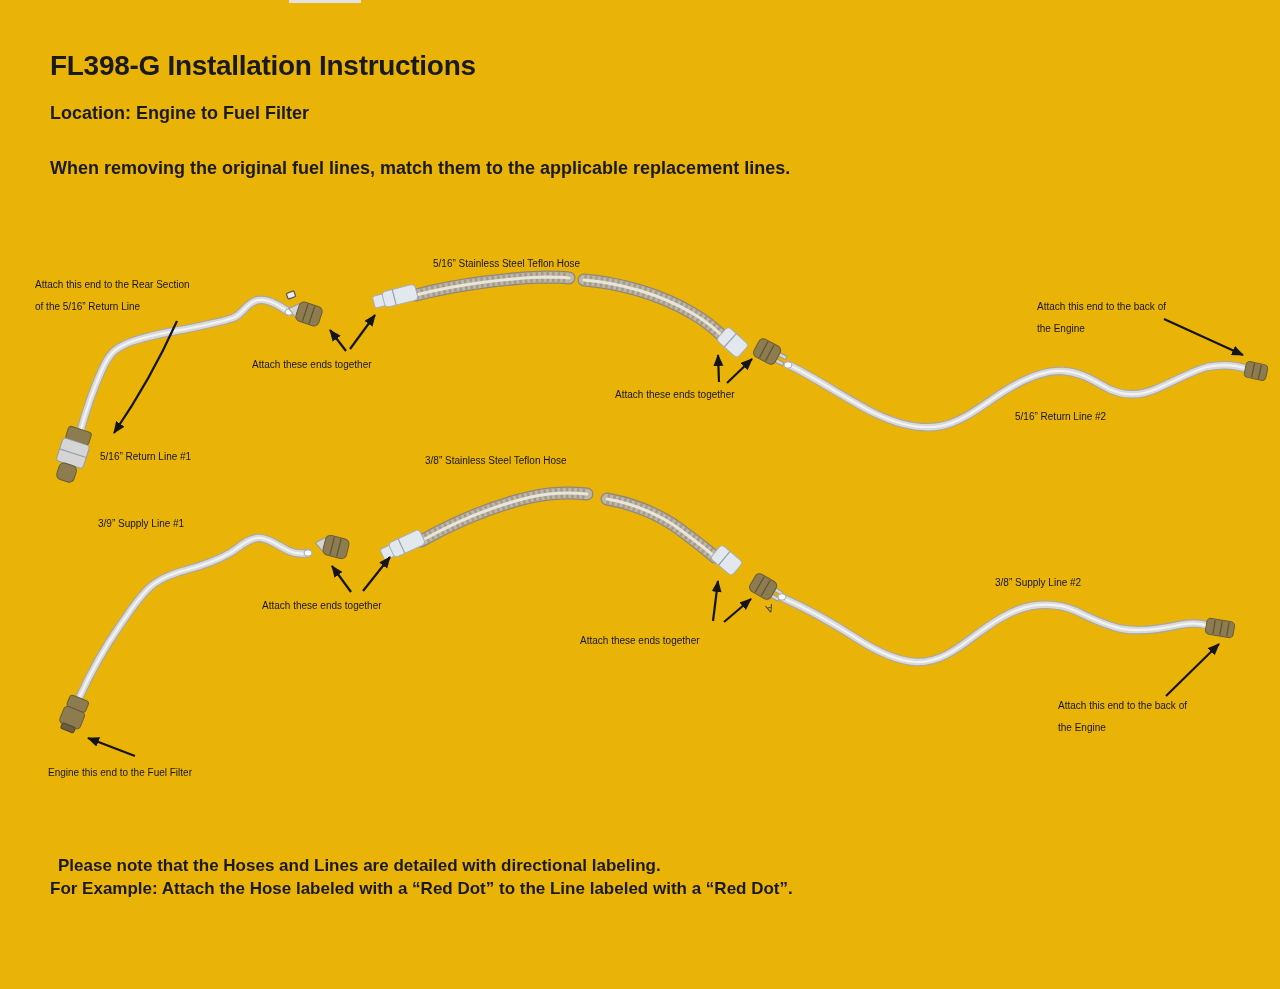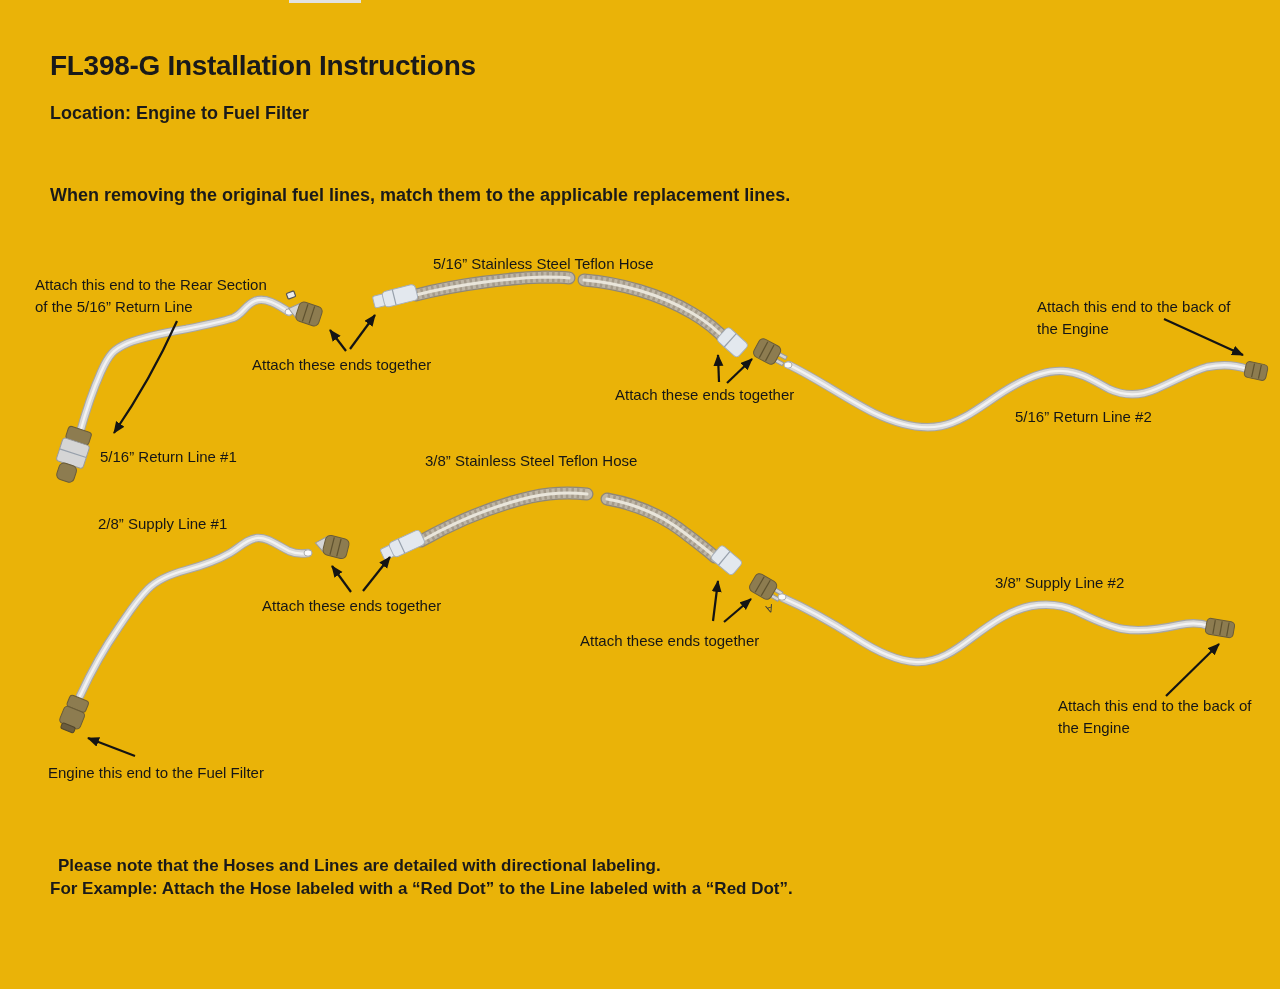"When removing the original fuel" .intro { margin-top: 27px -> none }
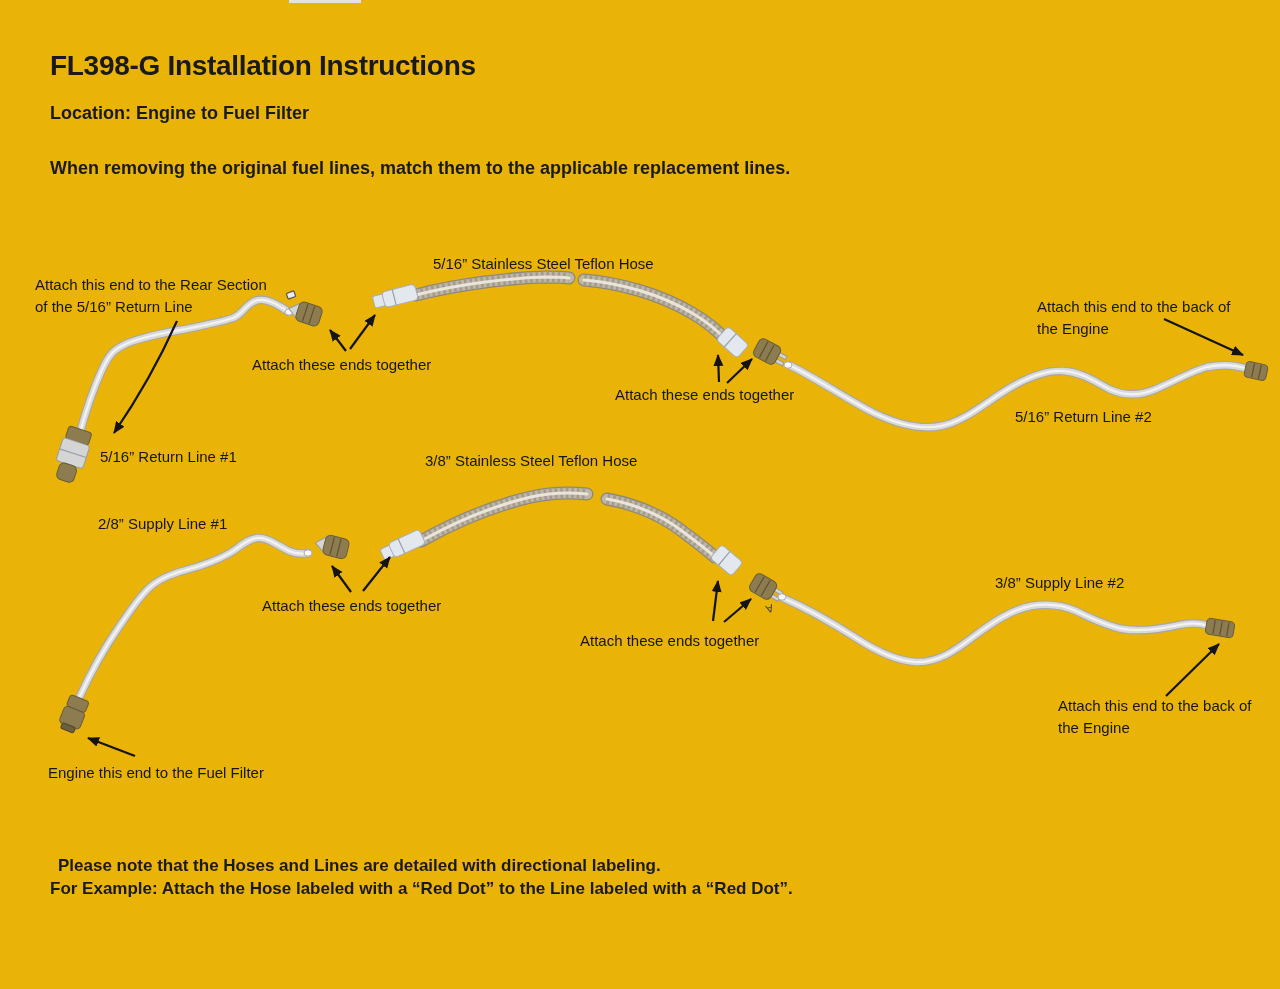"5/16” Stainless Steel Teflon Hose" .dlabel { font-size: 15px -> 10px }
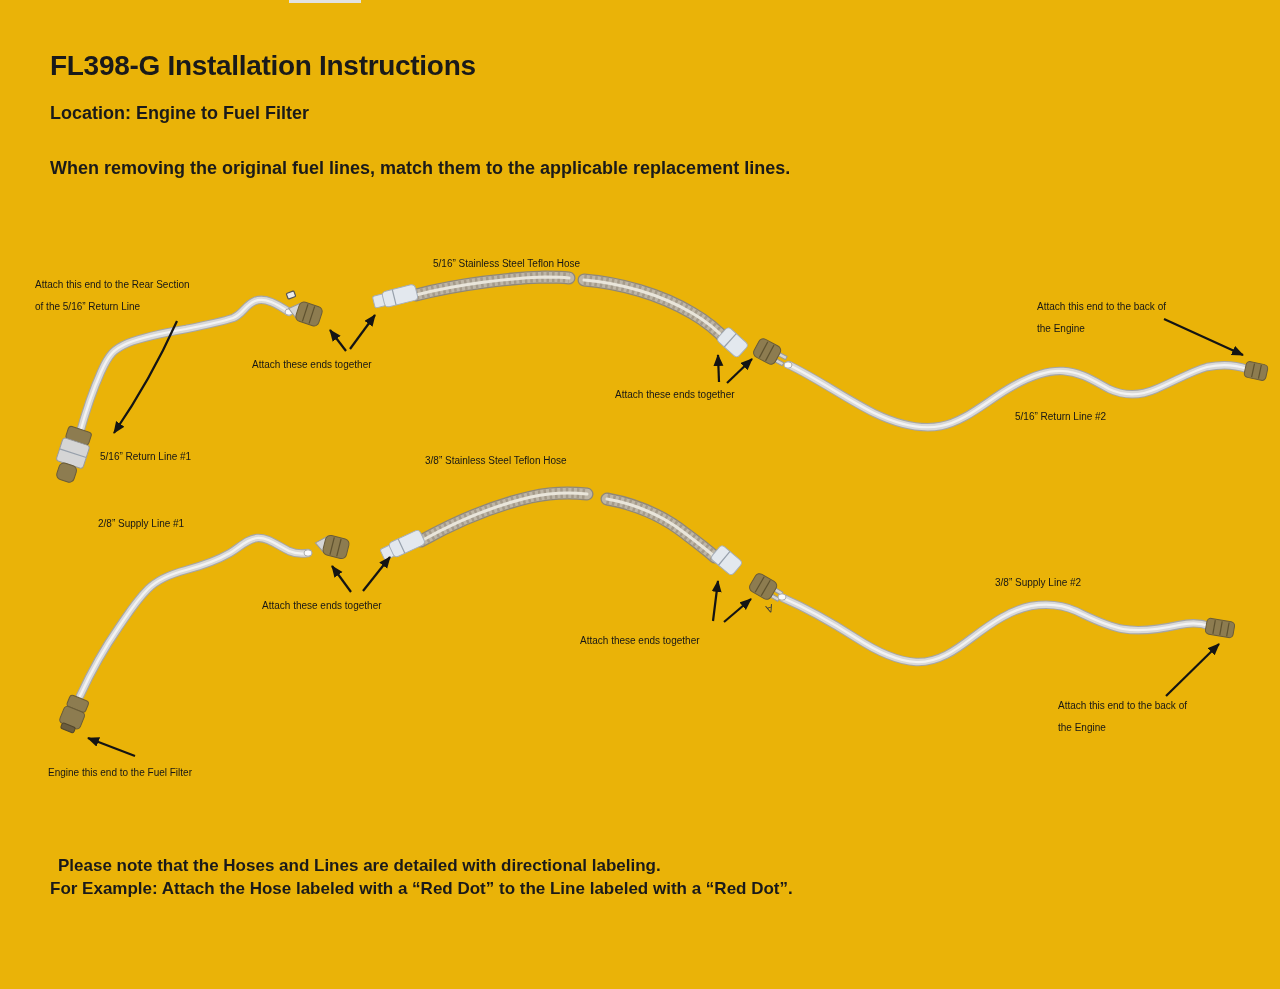"2/8” Supply Line #1" div.dlabel { text: 2/8 -> 3/9 }
